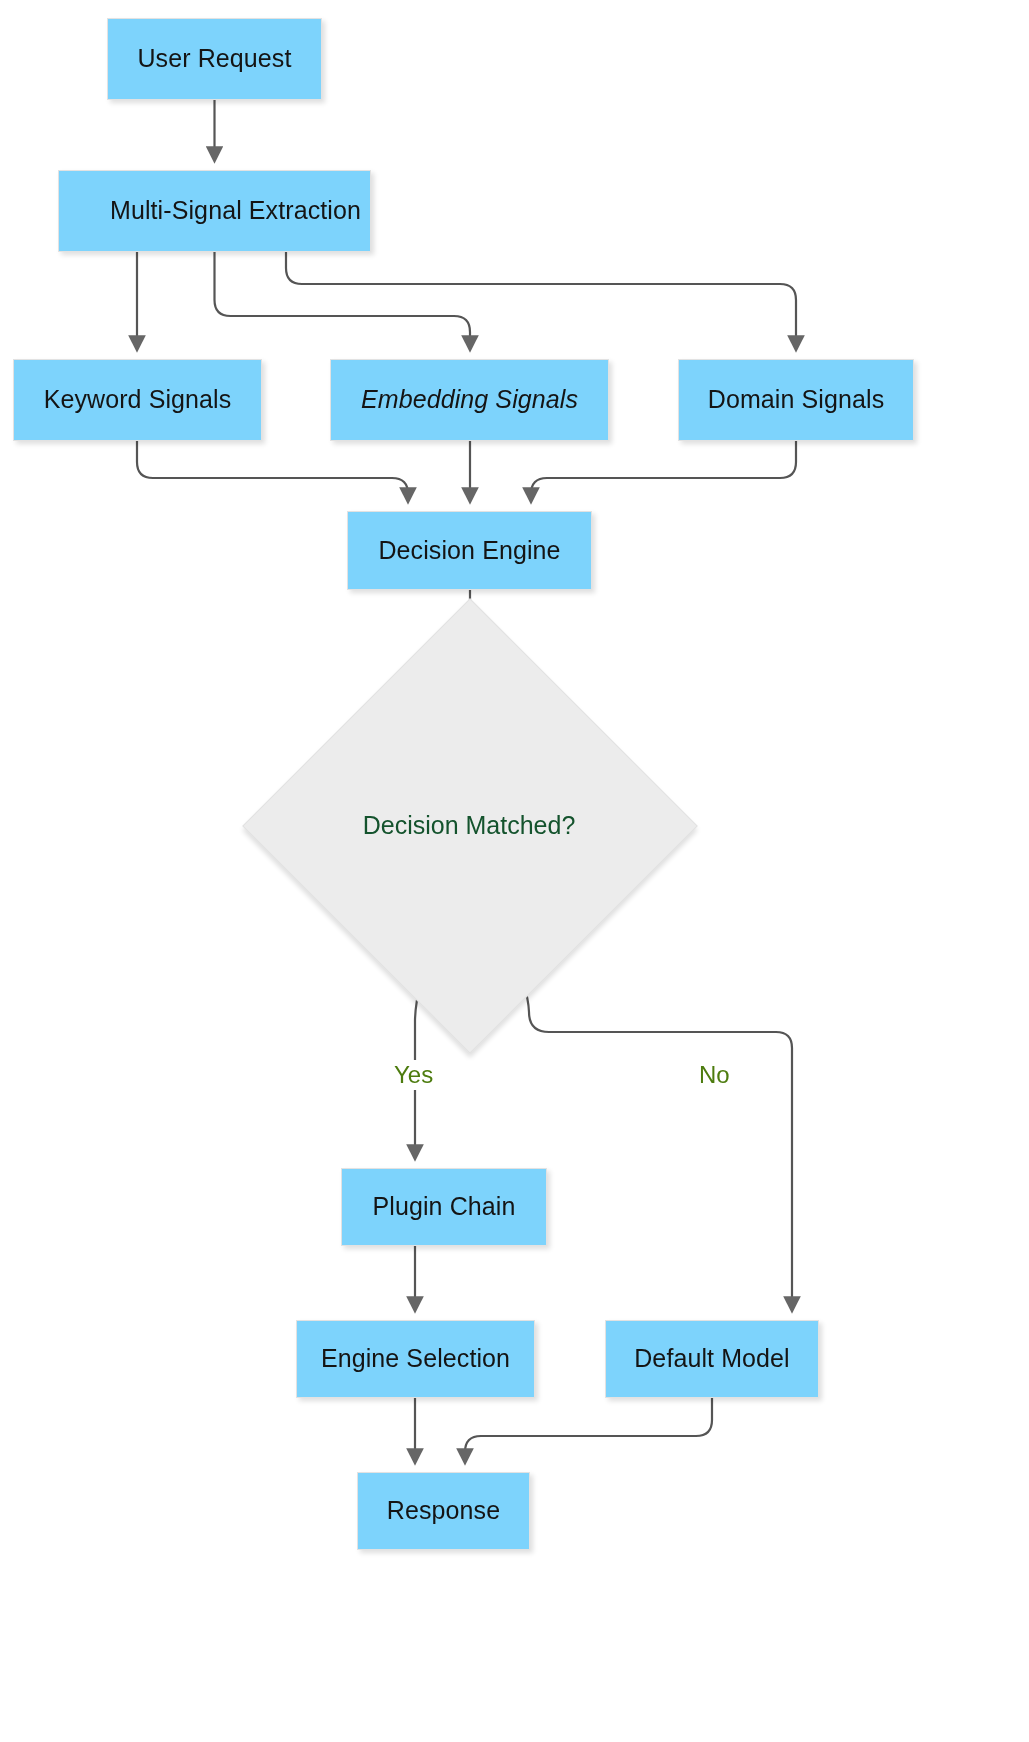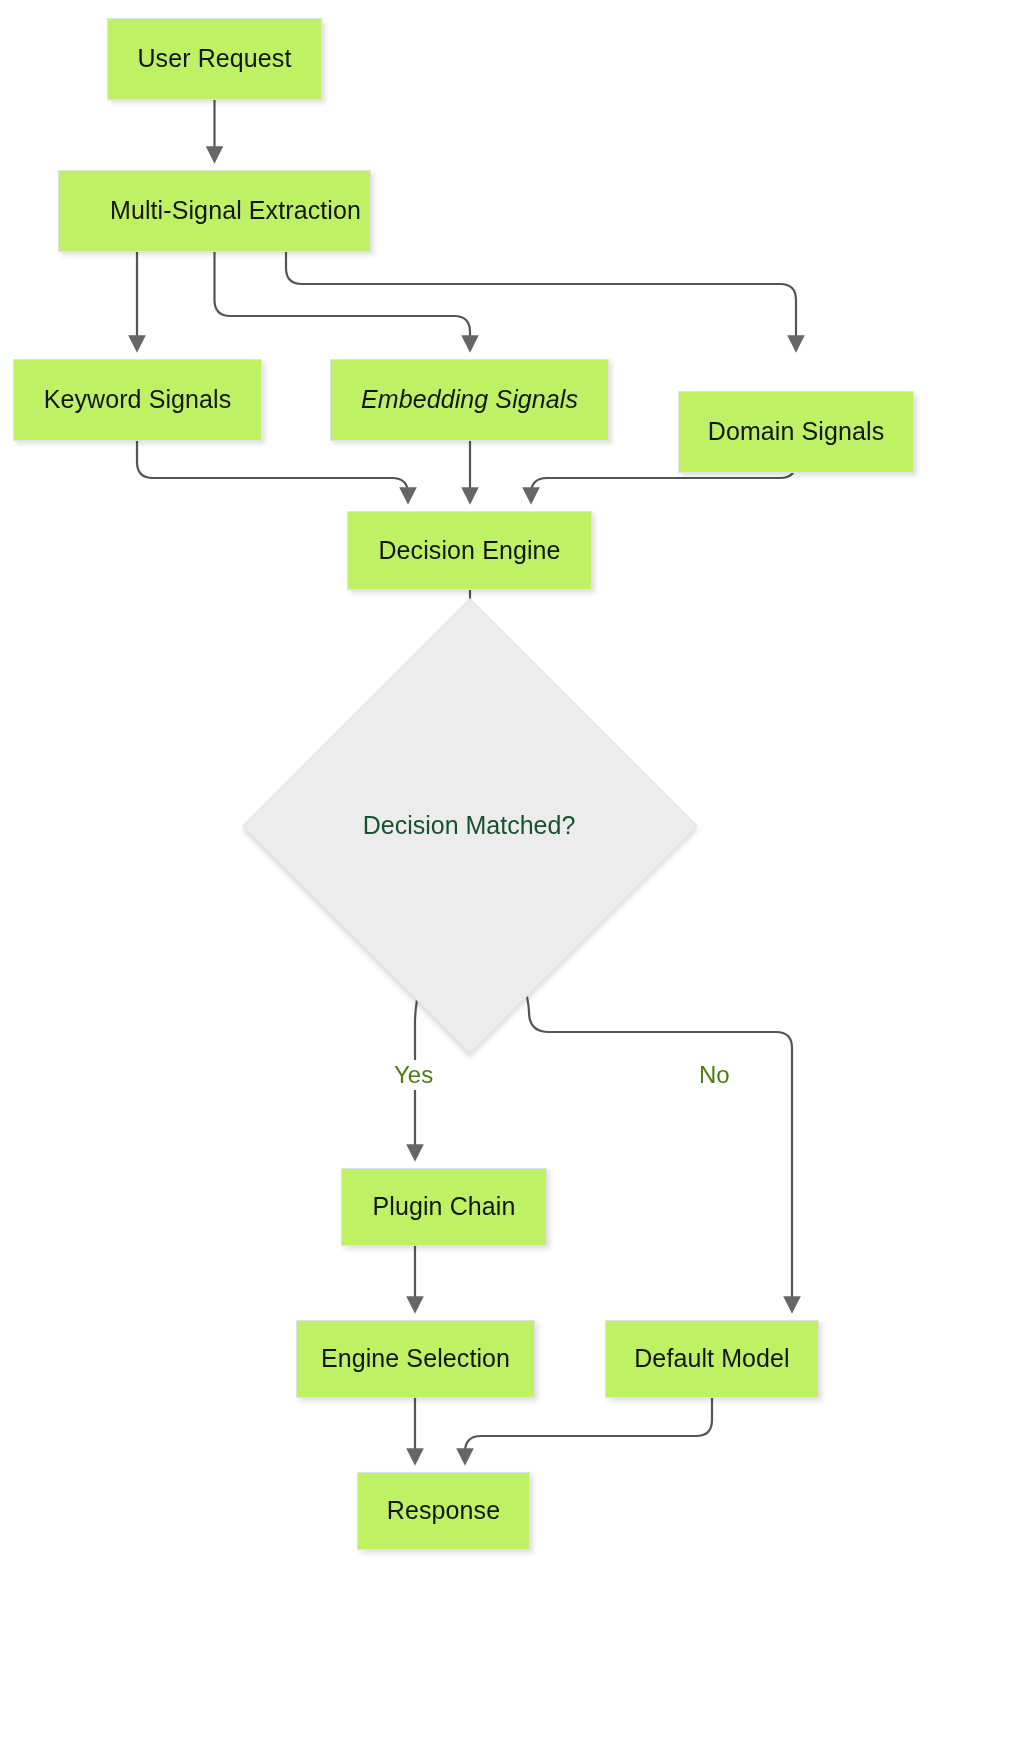"User Request" .node { background: #bef264 -> #7dd3fc }
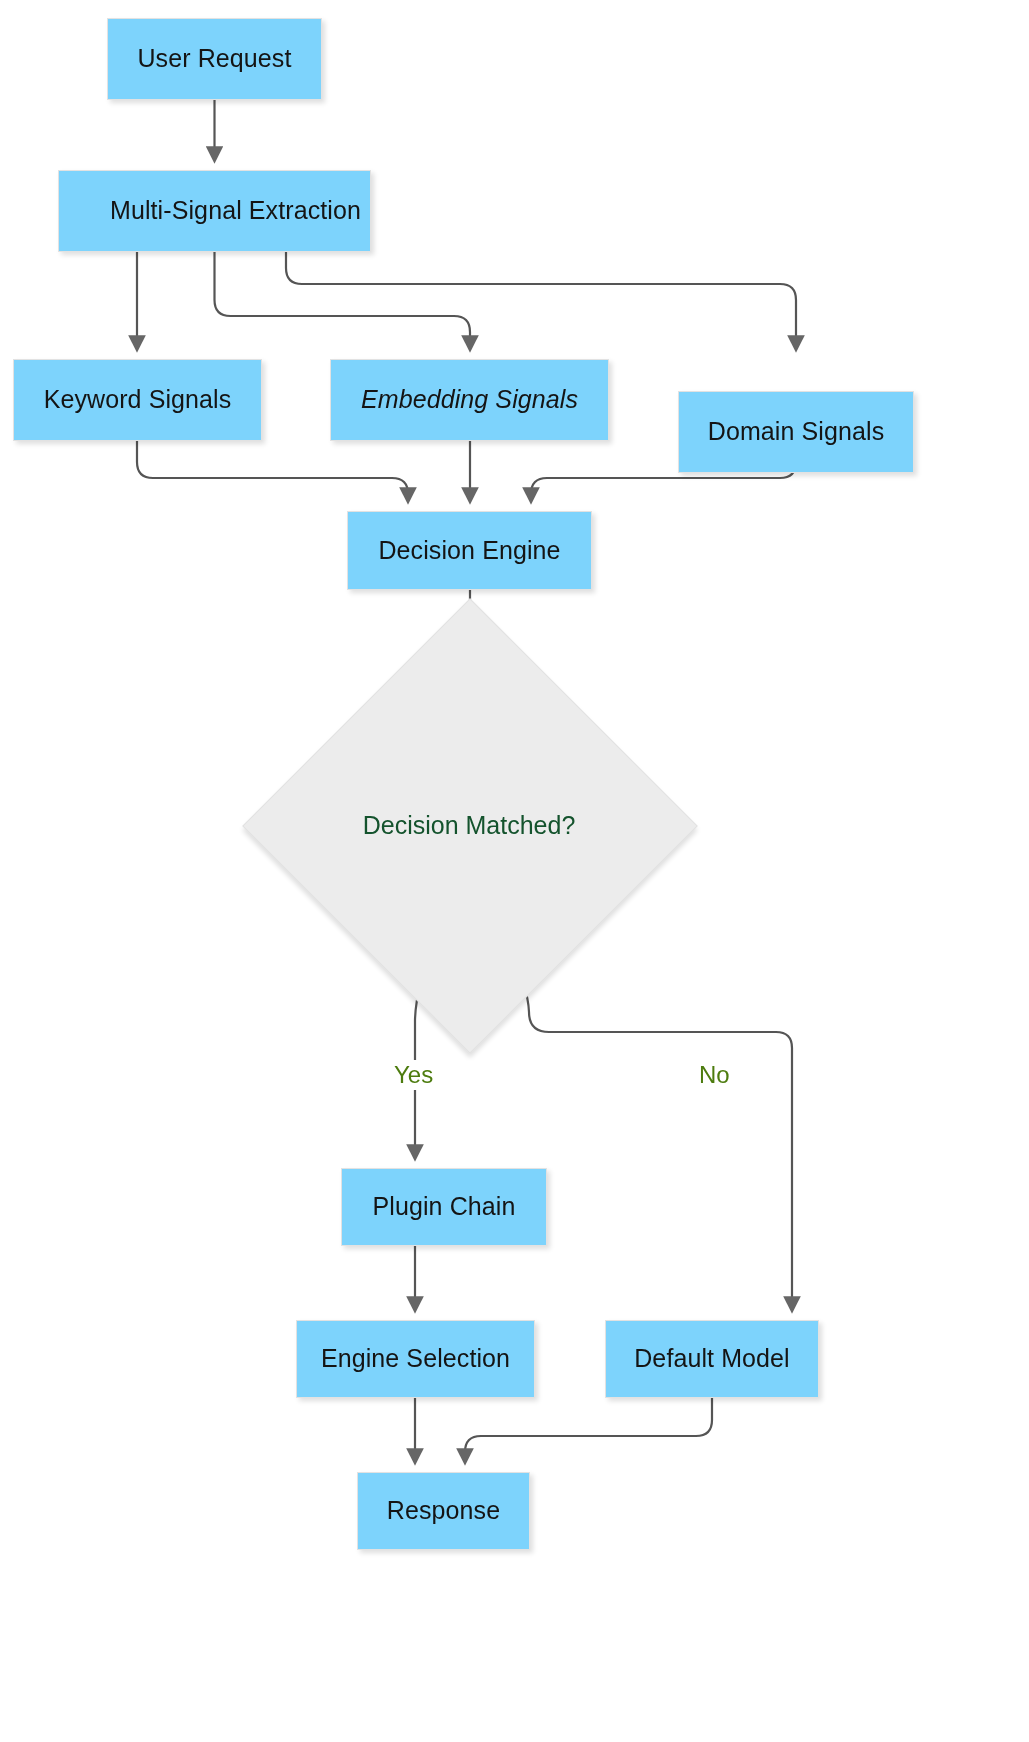"Domain Signals" div.node { margin-top: 32px -> none }
